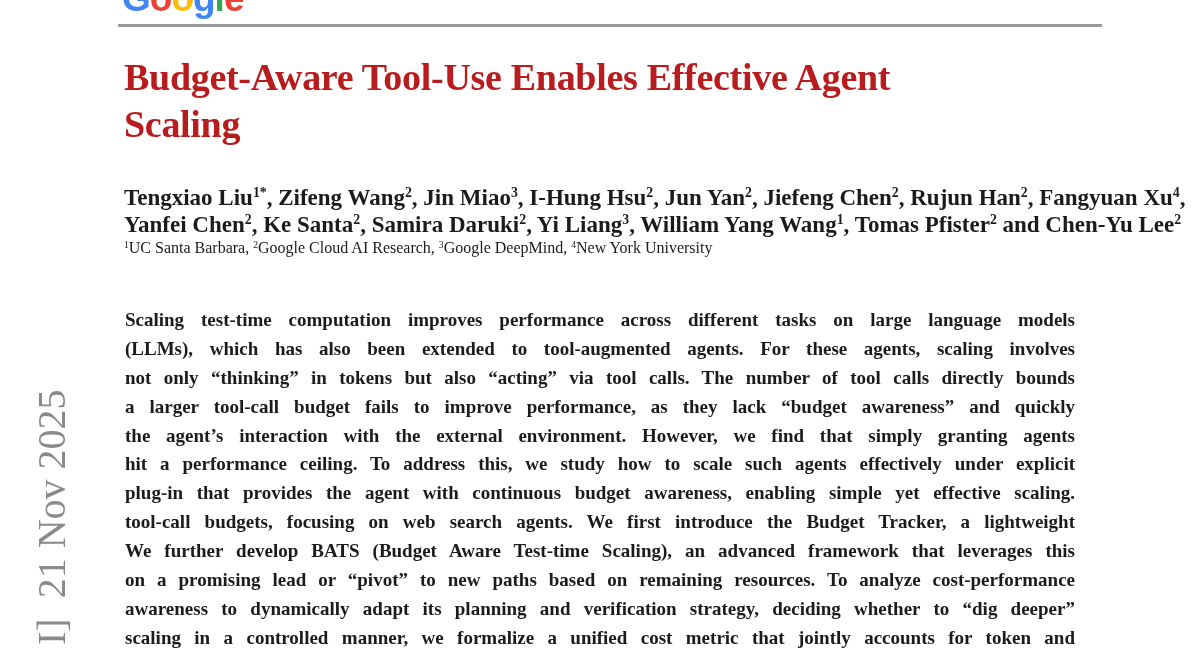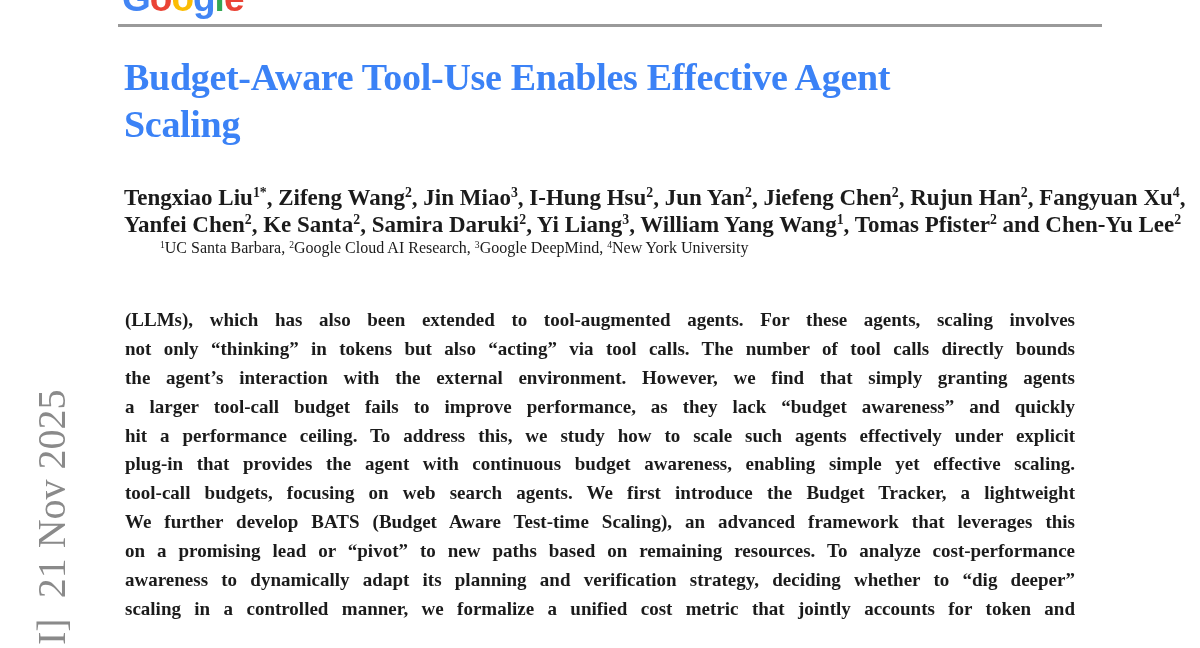"Budget-Aware Tool-Use Enables Effective" .title { color: #3b82f6 -> #b91c1c }
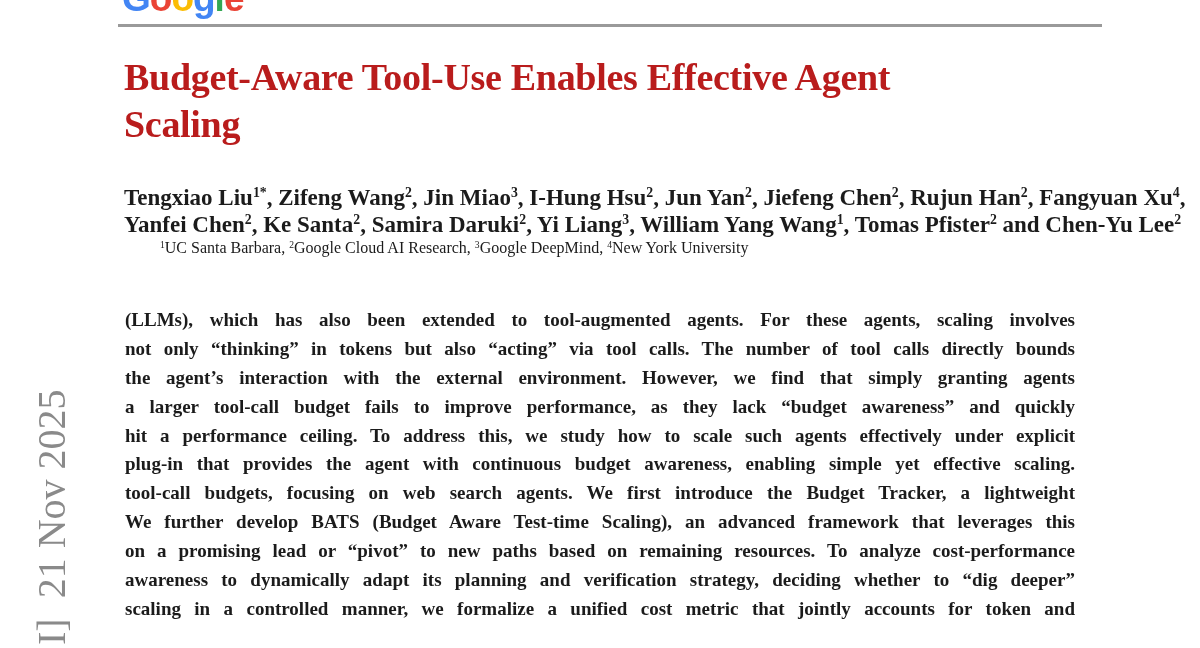"1UC Santa Barbara, 2Google Cloud" .affil { margin-left: 36px -> none }
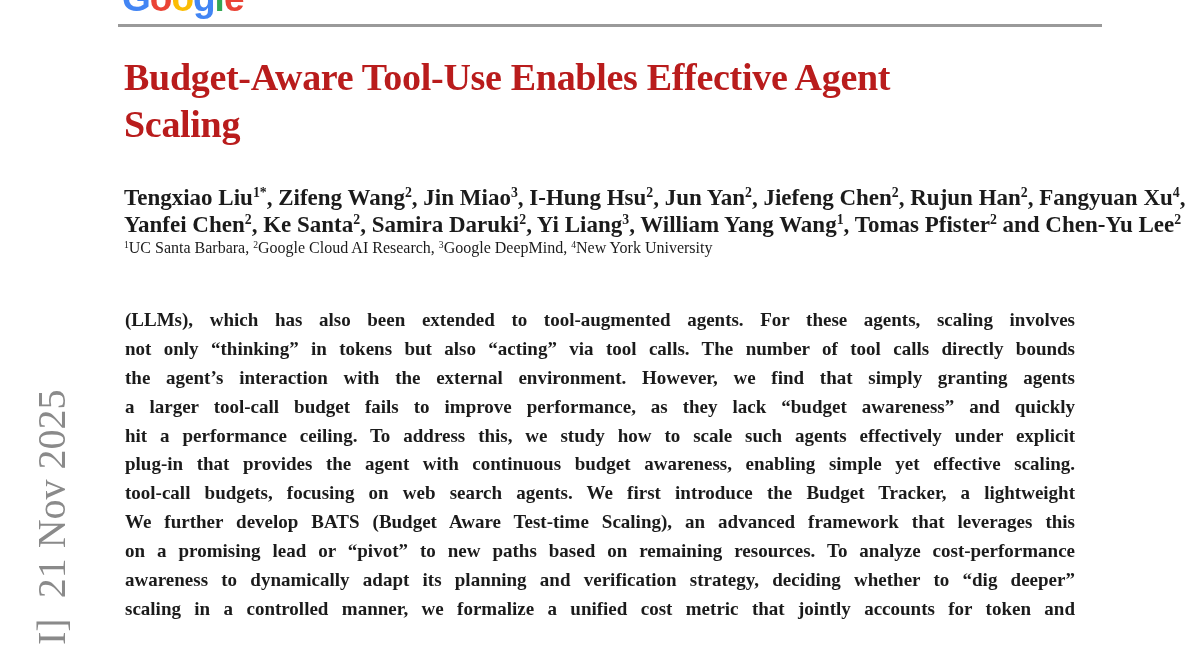"Scaling test-time computation improves" div.abs-line { html: none -> <div>Scaling test-time computation improves performance across different tasks on large language models</div> }
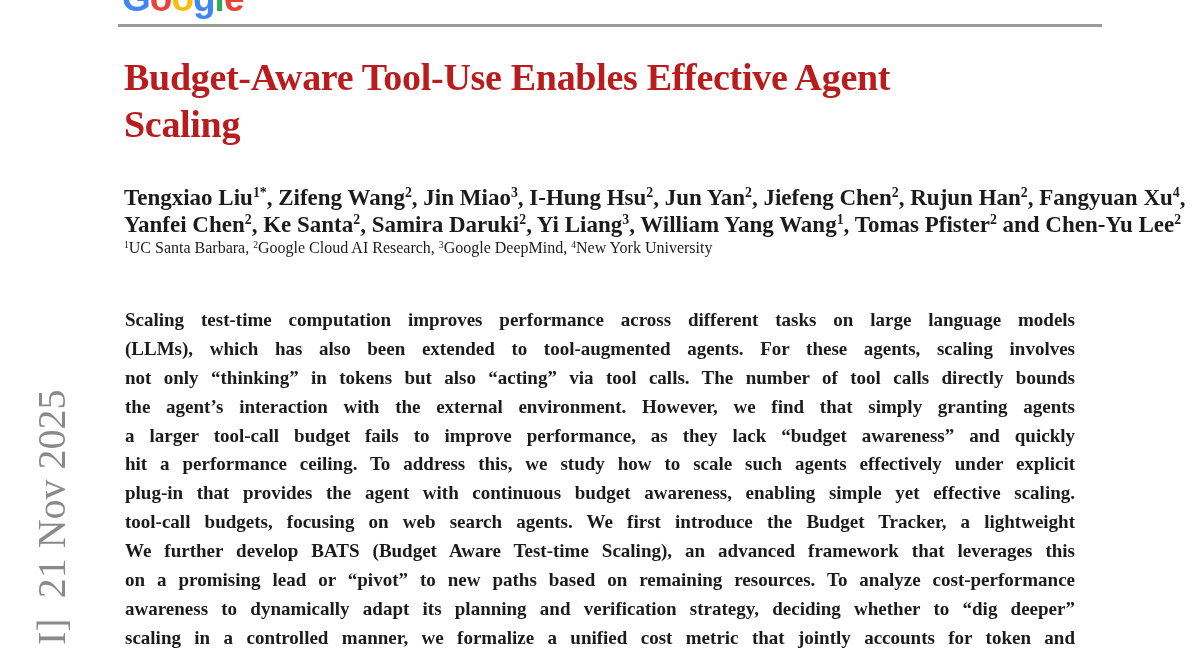"the agent’s interaction with the" div.abs-line { order: before "a larger tool-call budget fails" -> after "a larger tool-call budget fails" }
